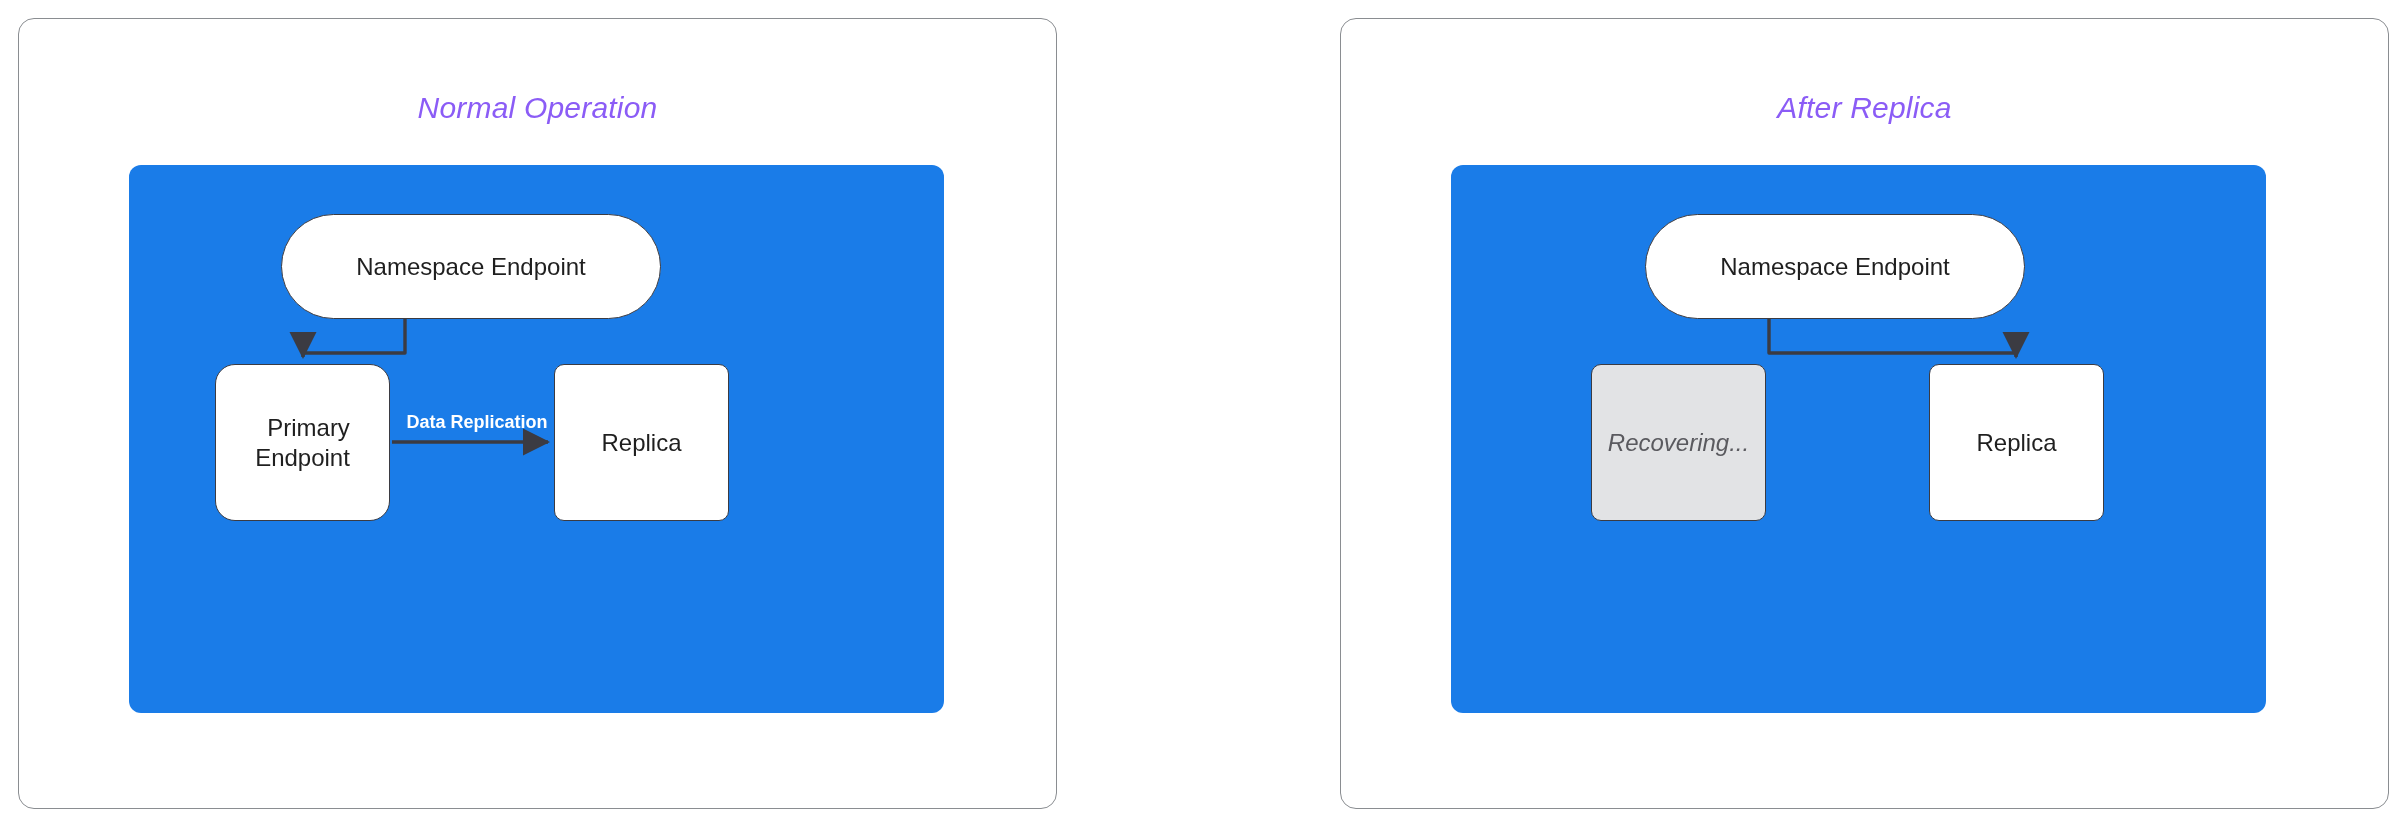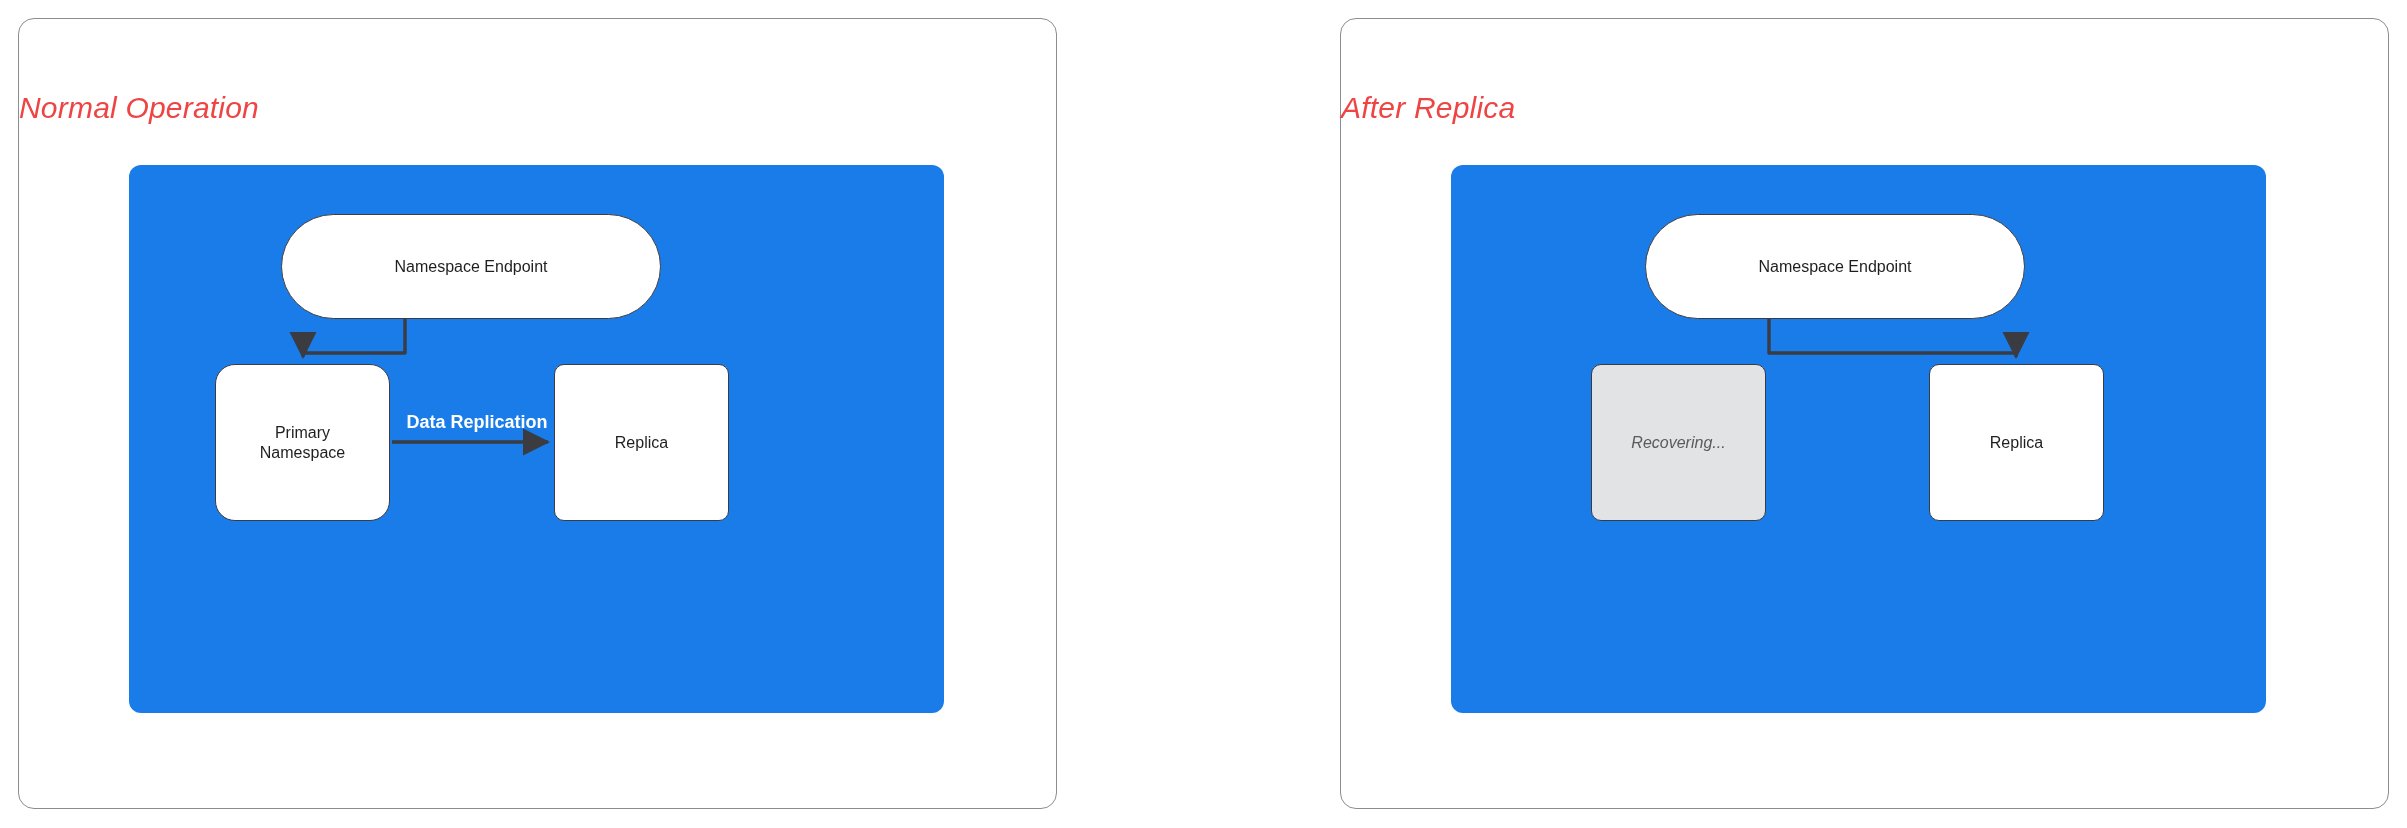"Normal Operation" .panel-title { color: #ef4444 -> #8b5cf6; text-align: none -> center }
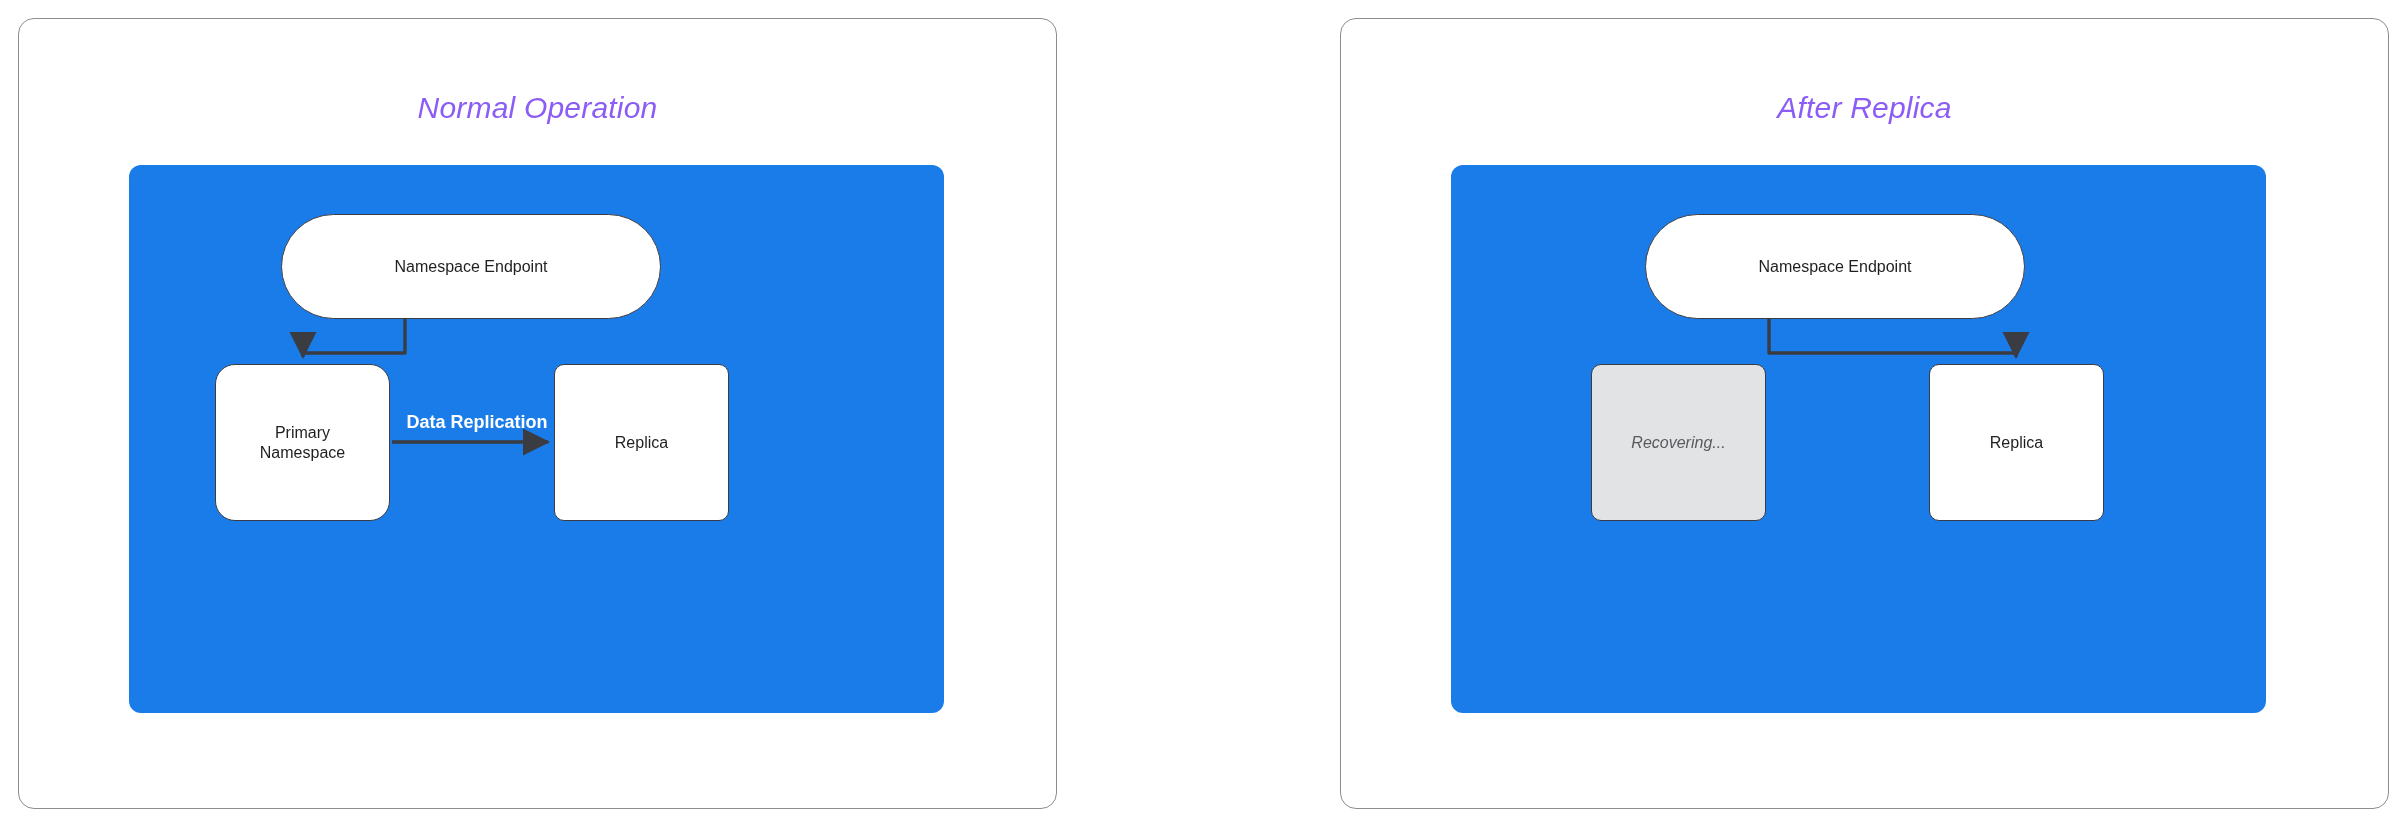"Namespace Endpoint" .node { font-size: 16px -> 24px; text-align: center -> right }
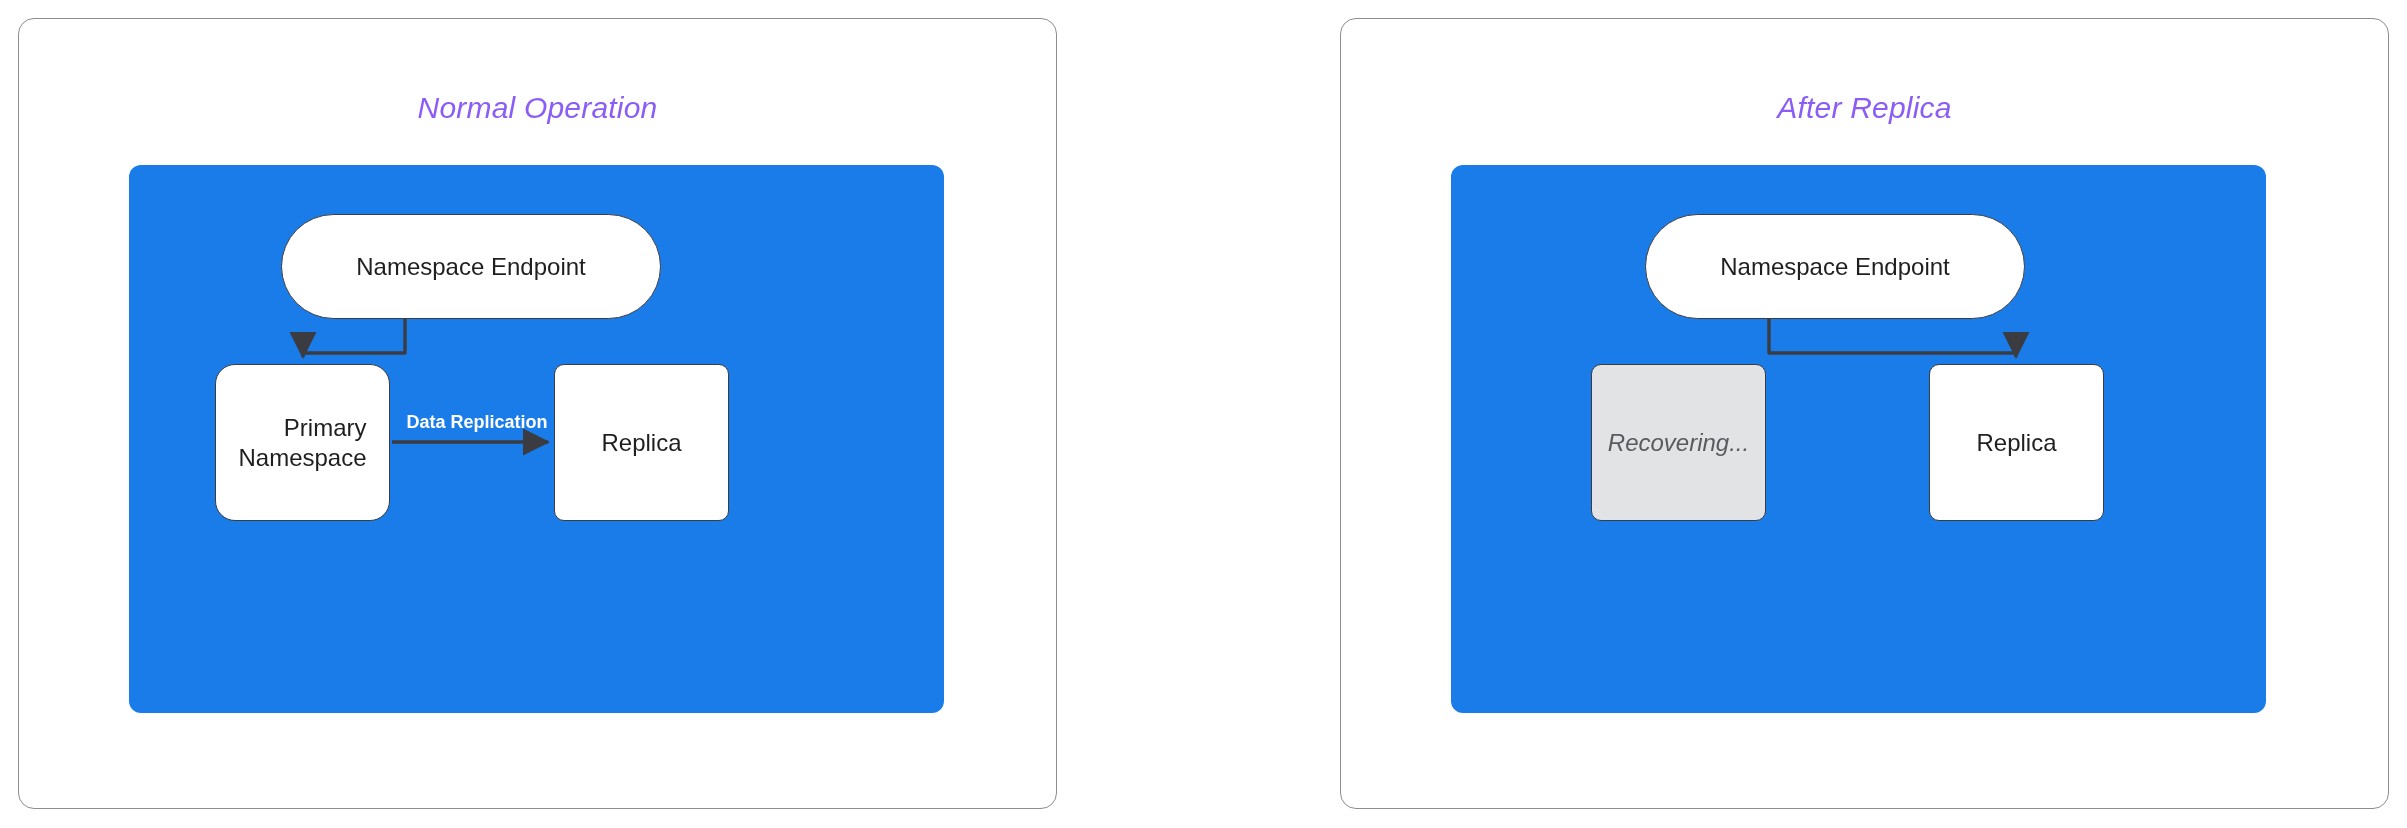"Namespace" span { text: Namespace -> Endpoint }
